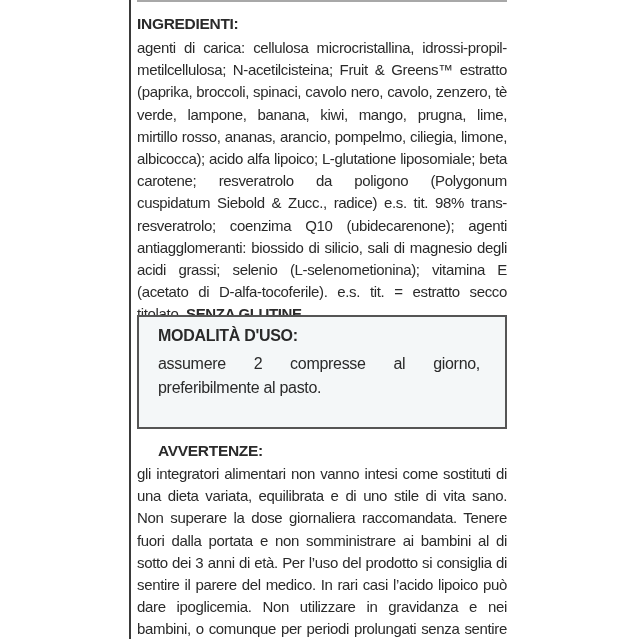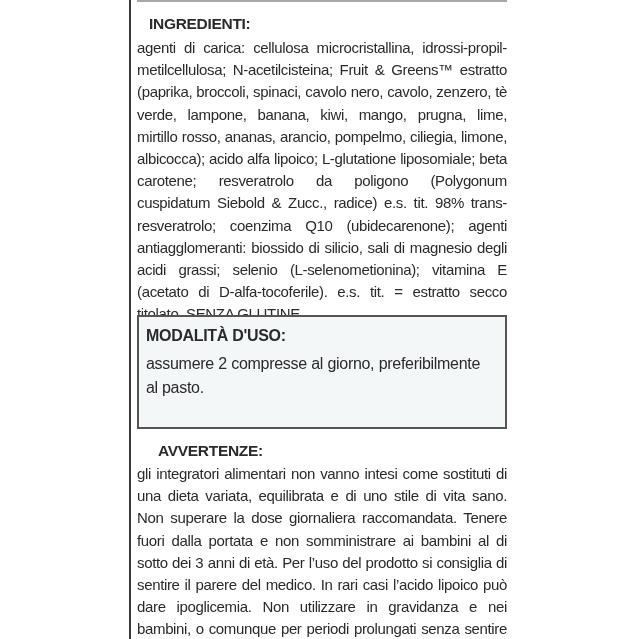"INGREDIENTI:" .ingredients .section-title { margin-left: 12px -> none }
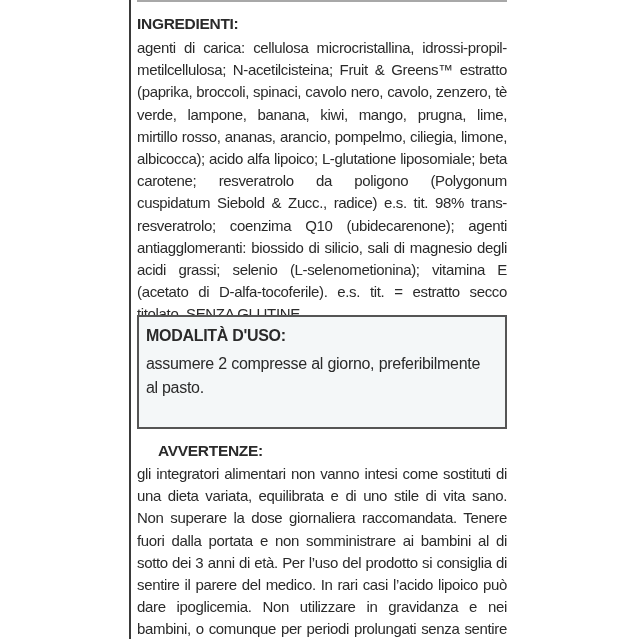"SENZA GLUTINE" .bold { font-weight: normal -> bold }
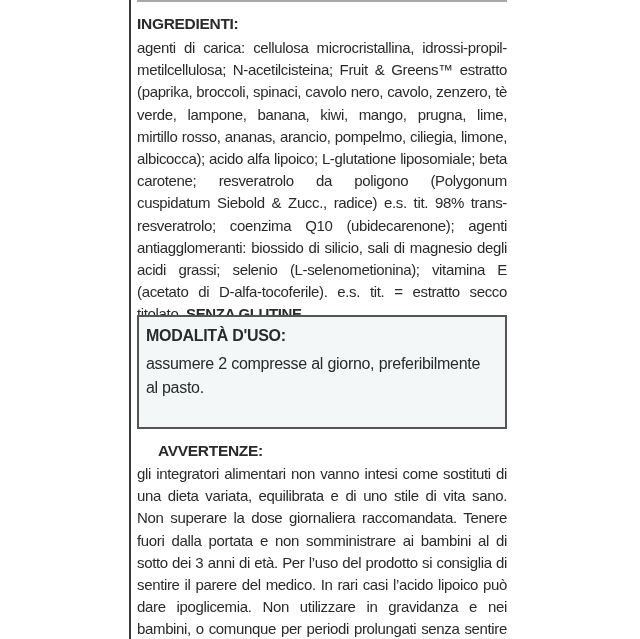"MODALITÀ D'USO:" .usage-inner { margin-left: none -> 12px }
